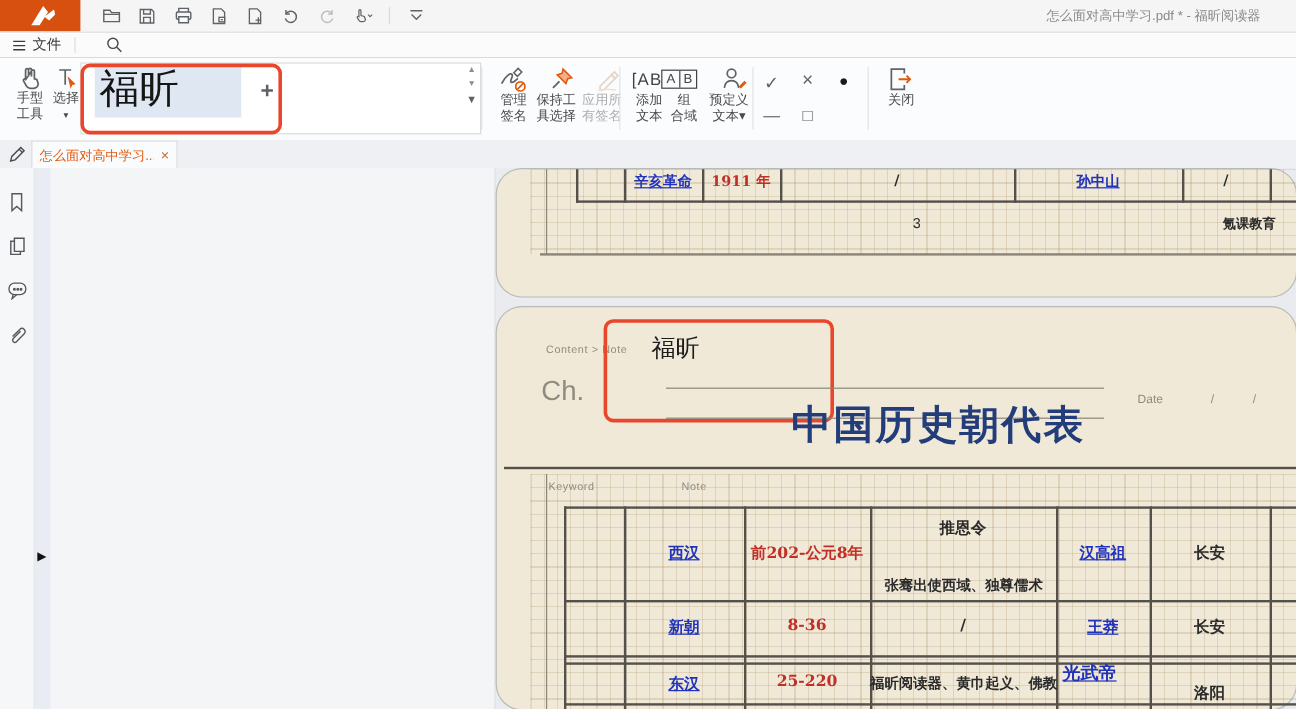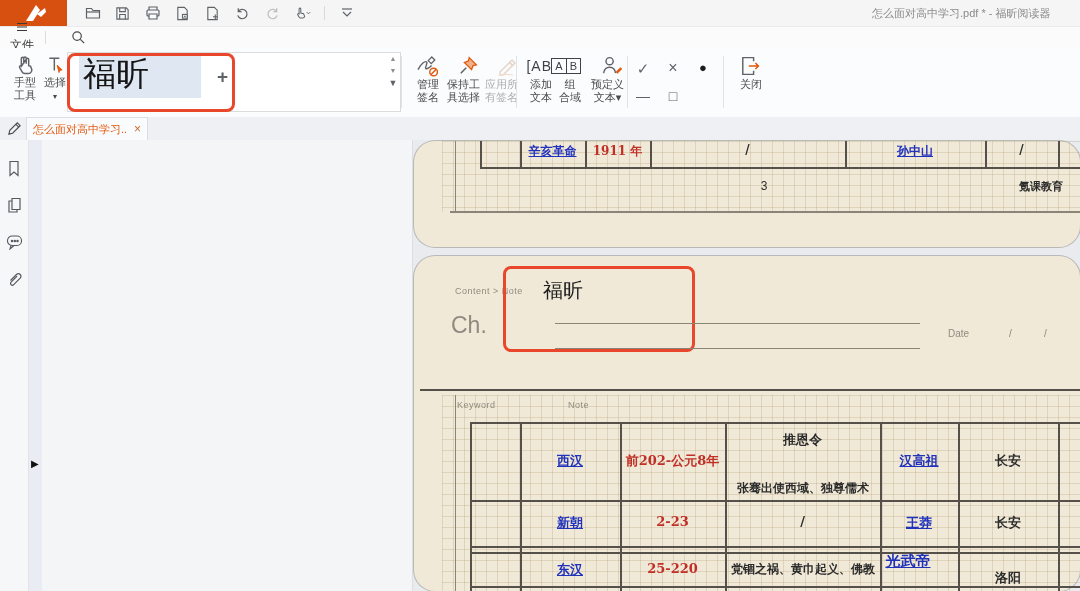"文件" .file-btn { flex-direction: column -> none }
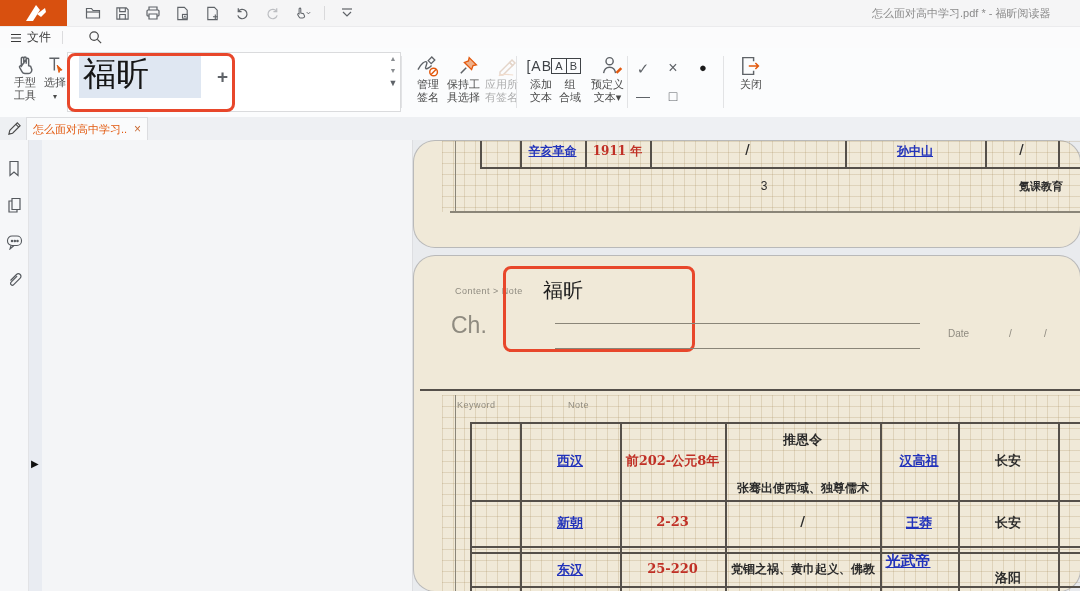"中国历史朝代表" div.abs { html: none -> <div>中国历史朝代表</div> }
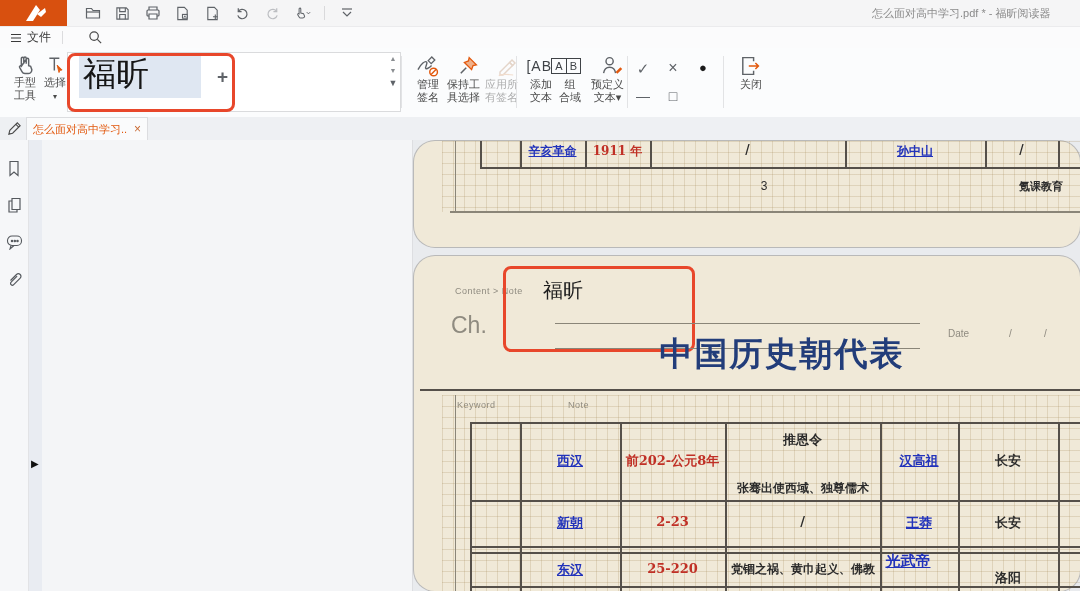"2-23" div.cell { text: 2-23 -> 8-36 }
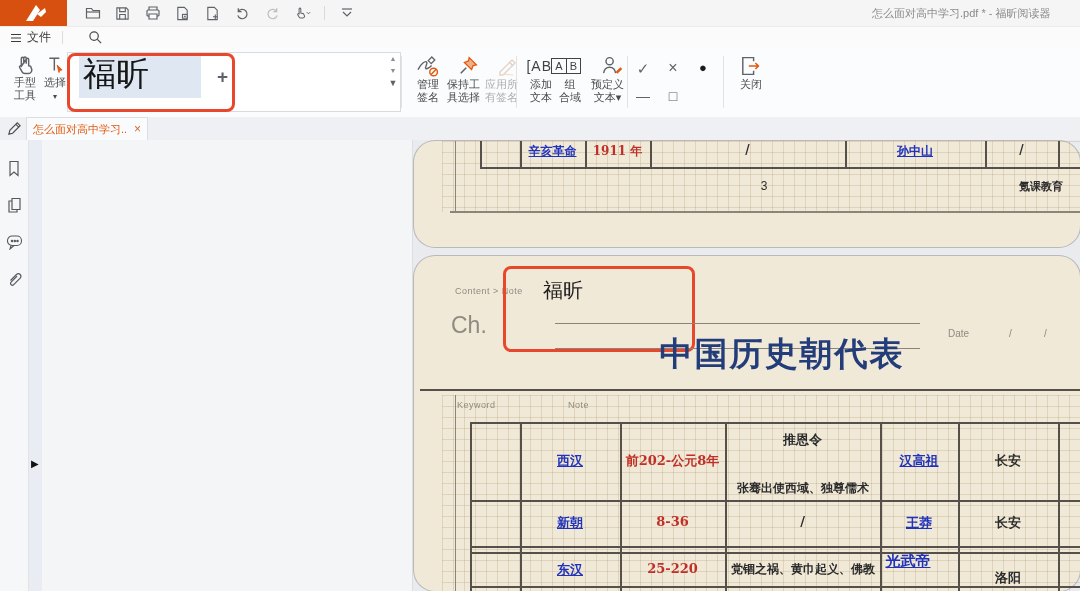"党锢之祸、黄巾起义、佛教" div.cell { text: 党锢之祸 -> 福昕阅读器 }
